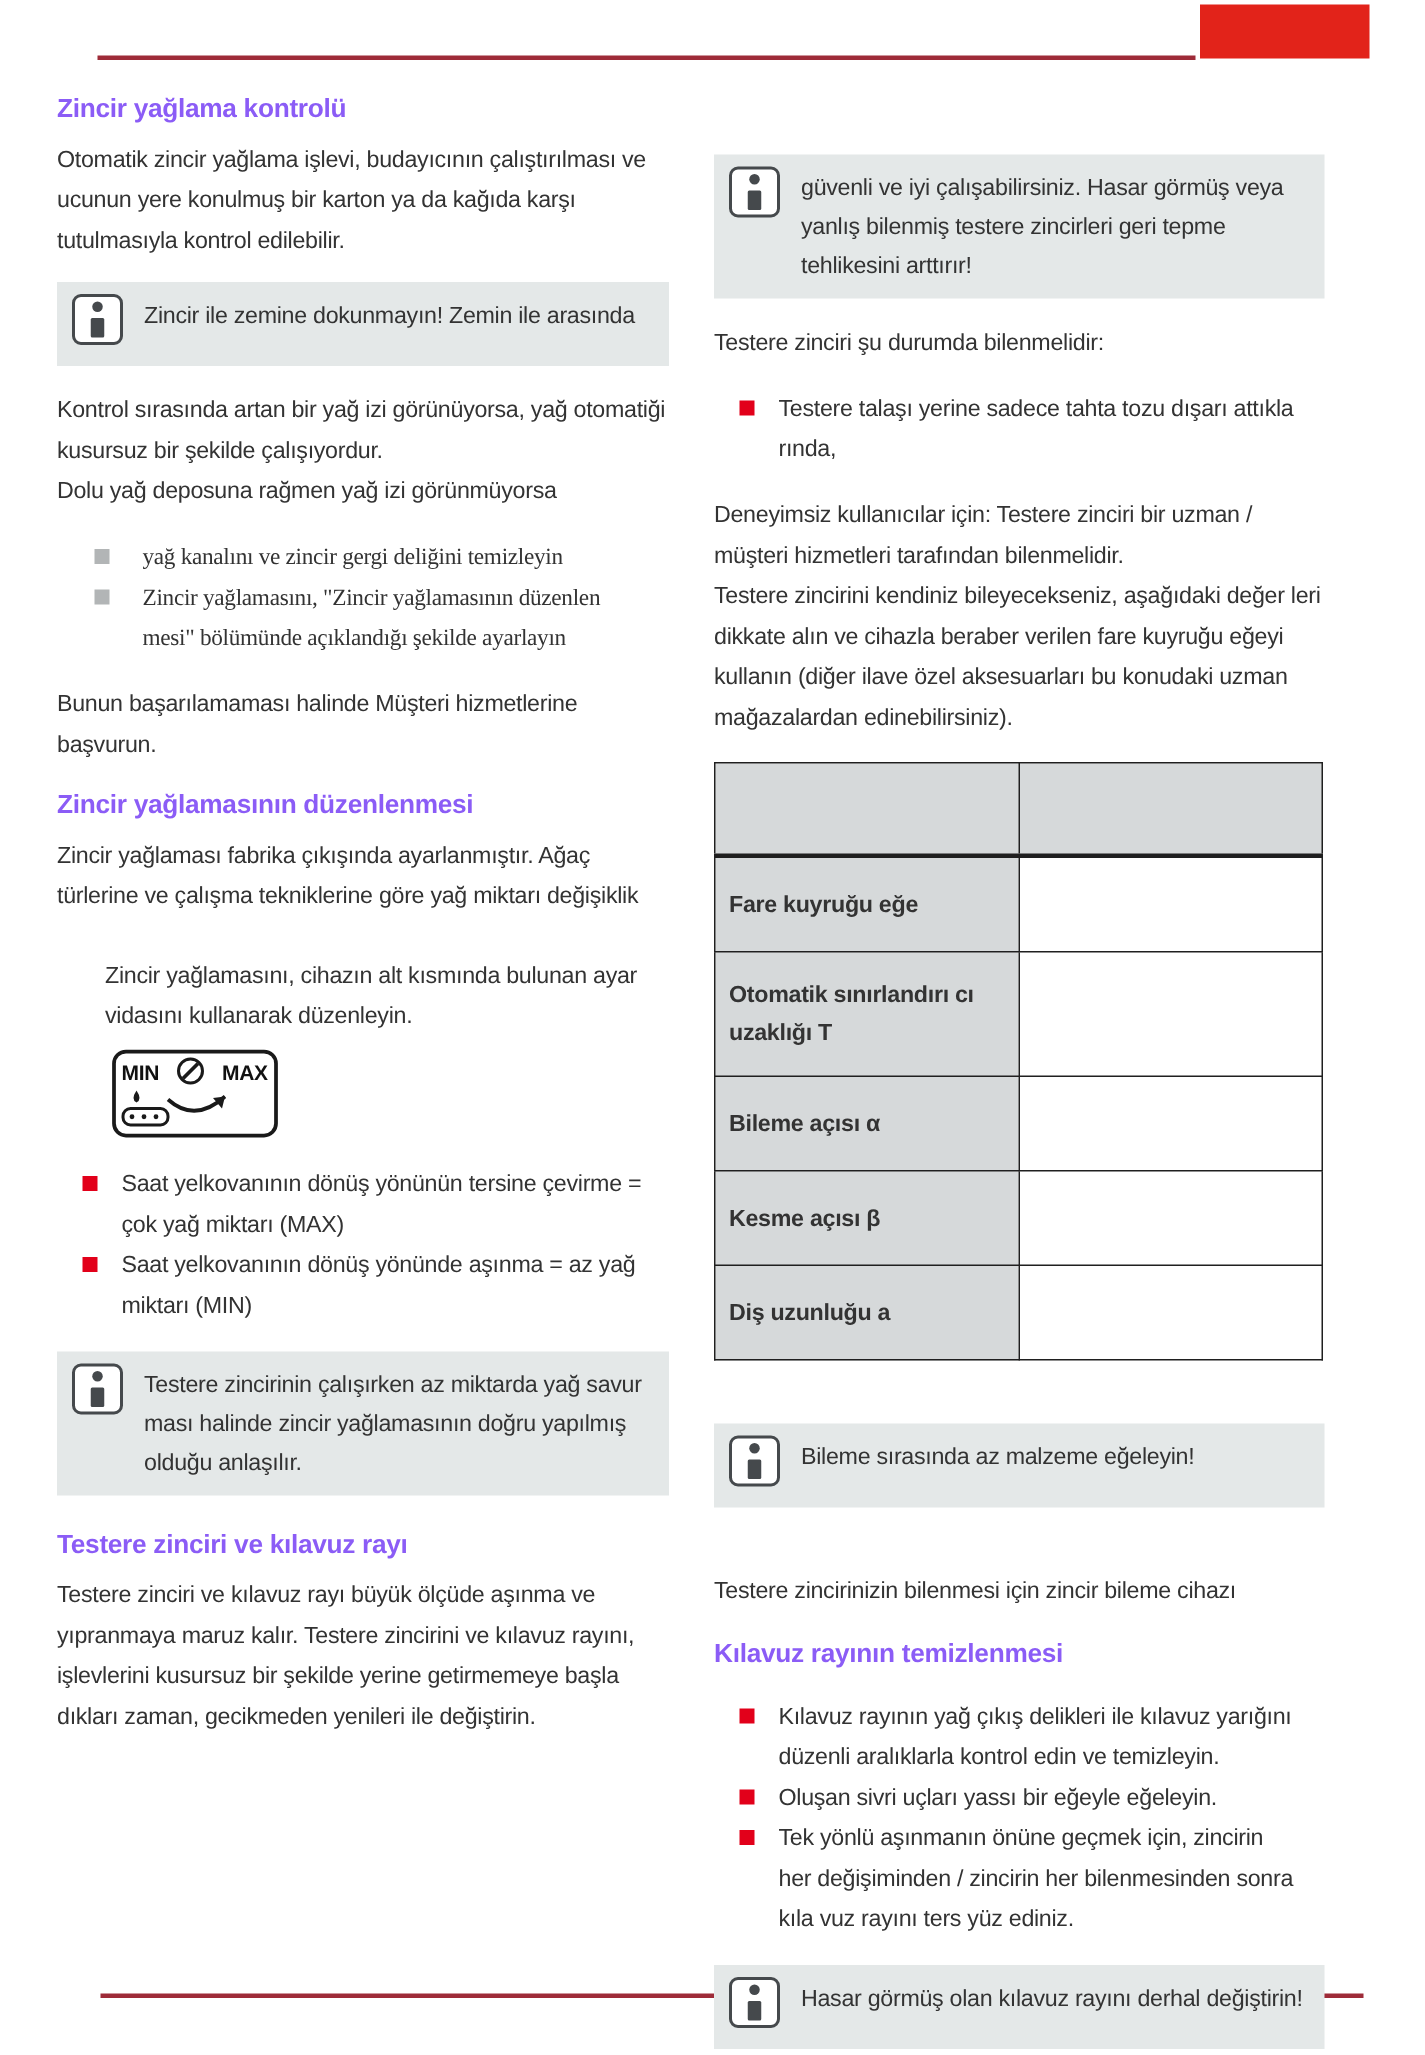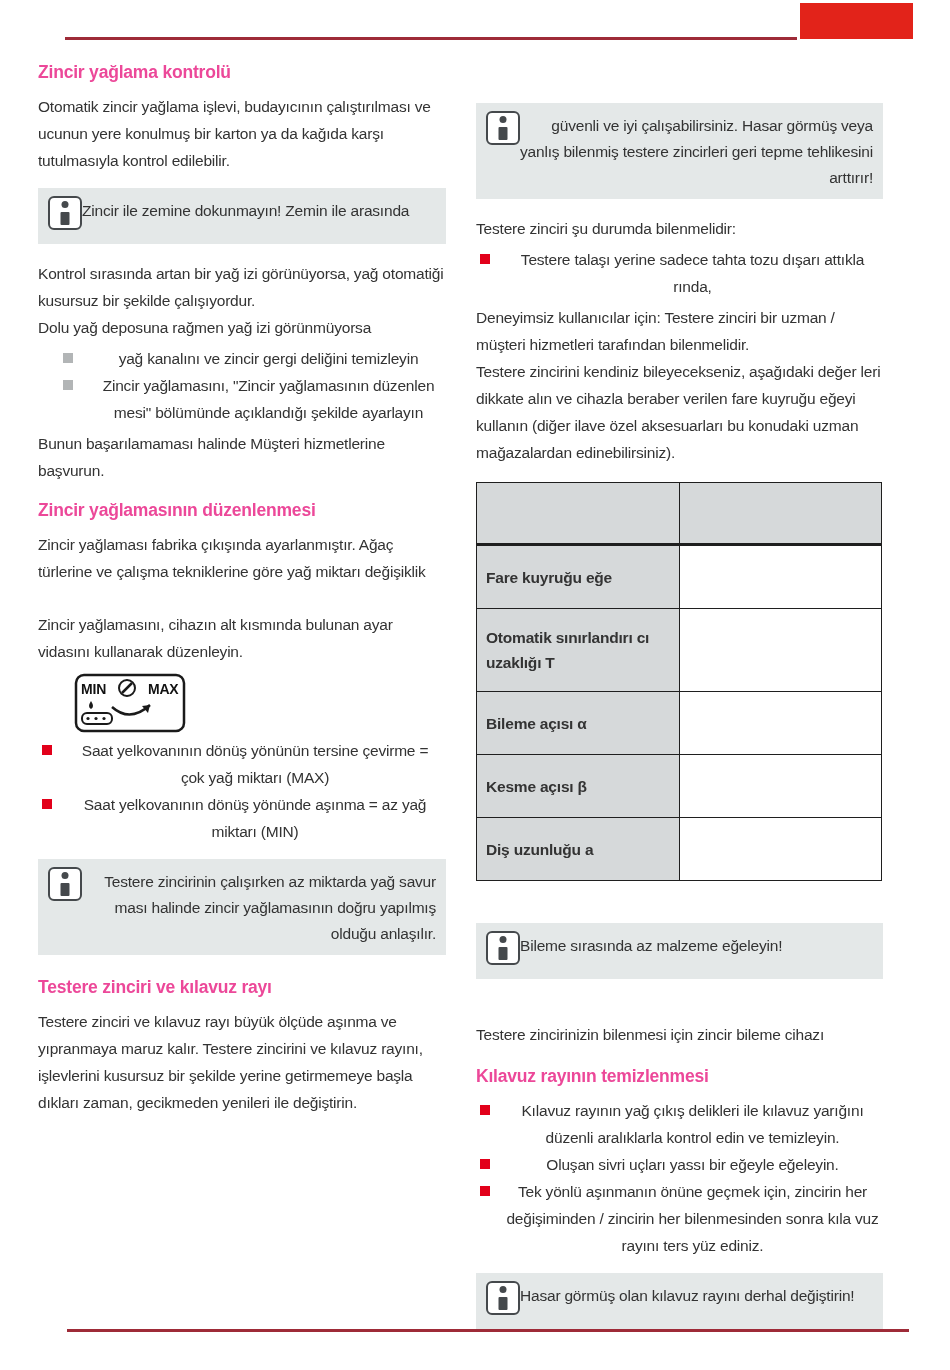"Zincir yağlama kontrolü" h2 { color: #ec4899 -> #8b5cf6 }
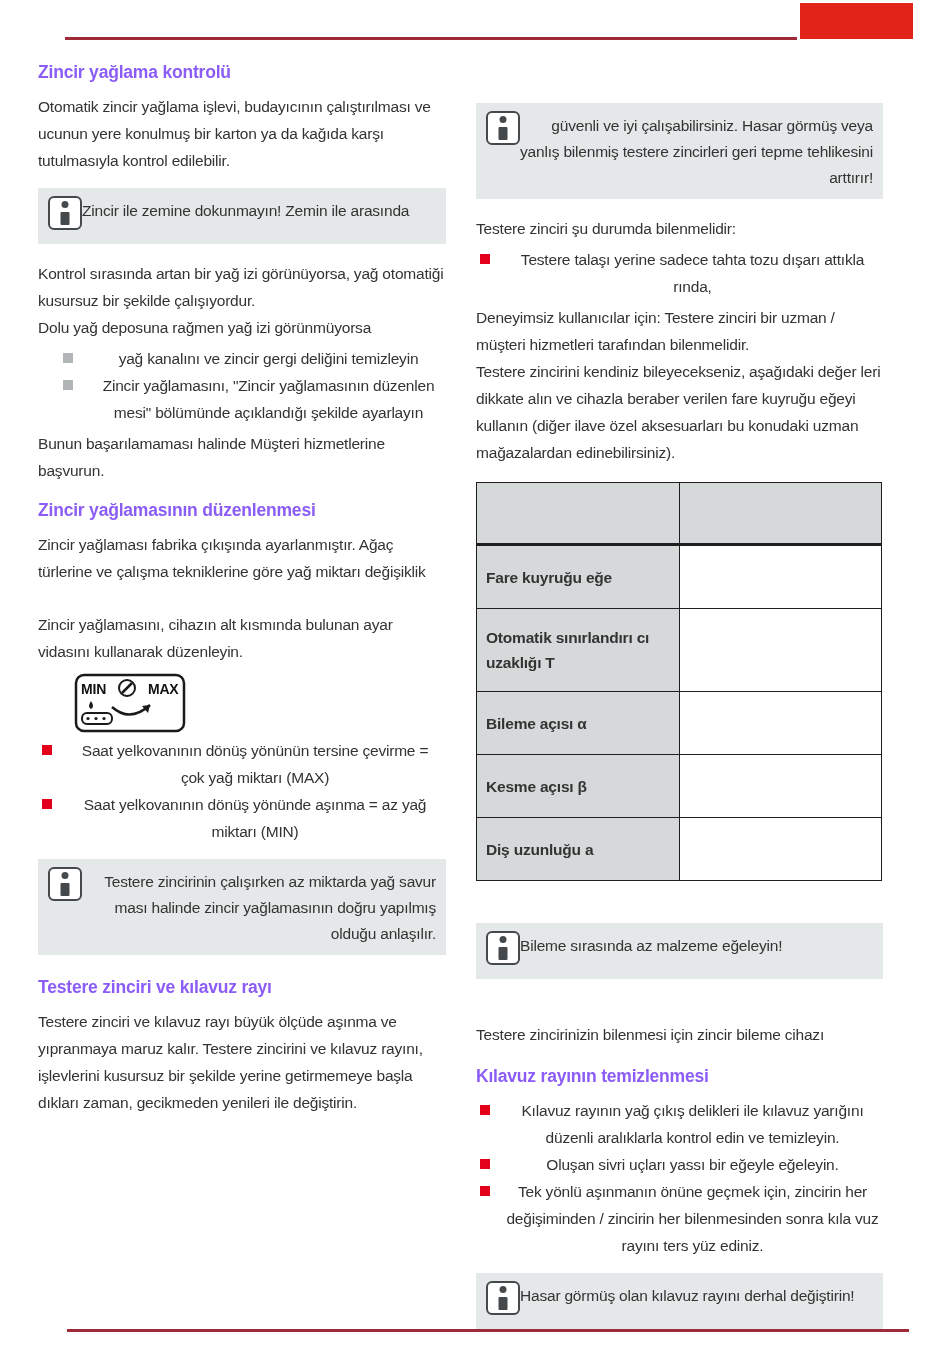"güvenli ve iyi çalışabilirsiniz. Hasar" .ibox { gap: none -> 14px; text-align: right -> none }
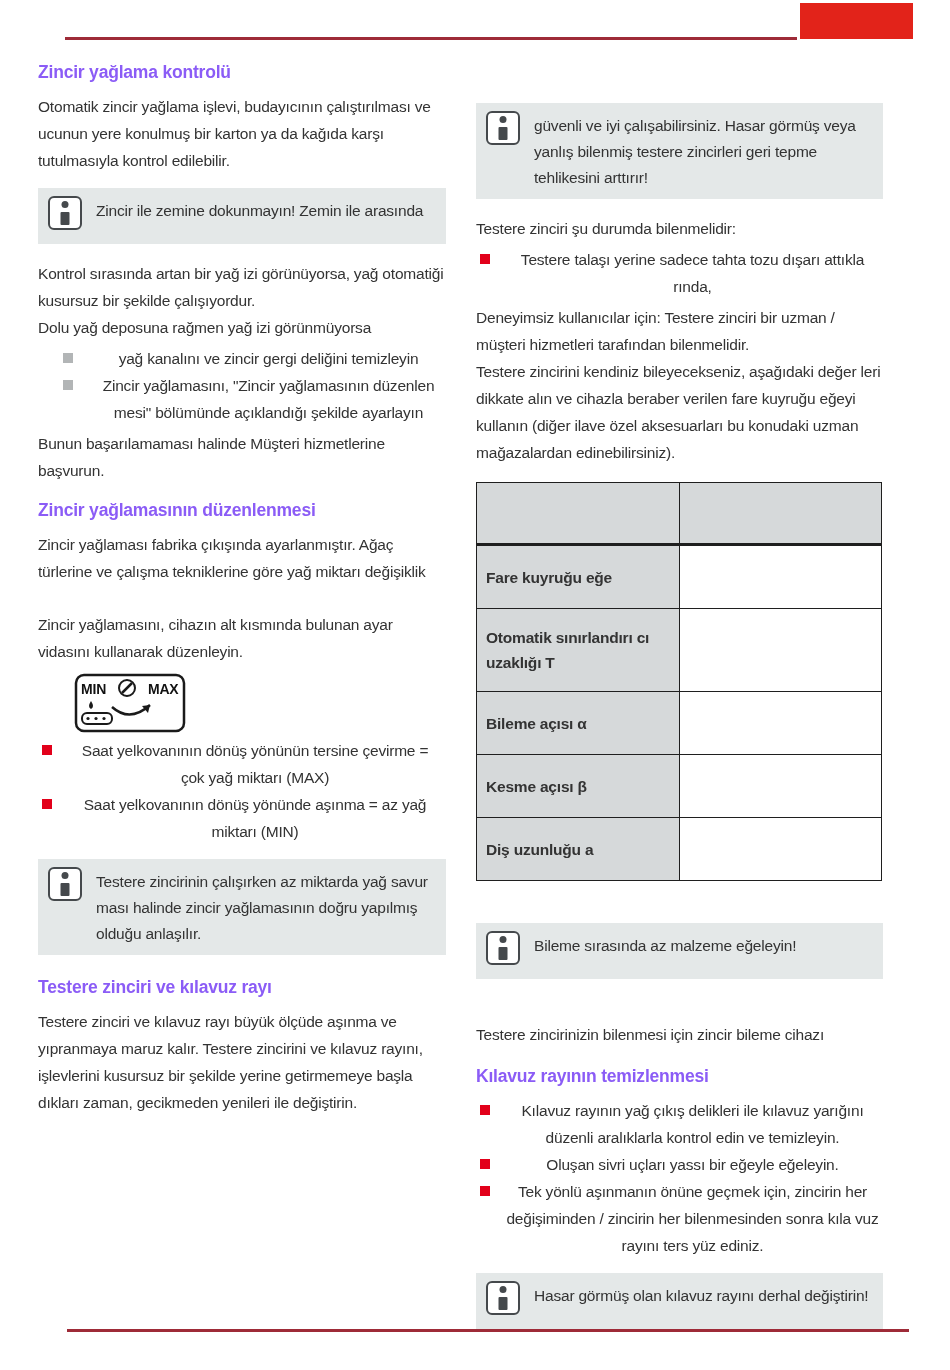"Testere talaşı yerine sadece tahta" ul.blist { margin: 4px -> 17px; text-align: center -> none }
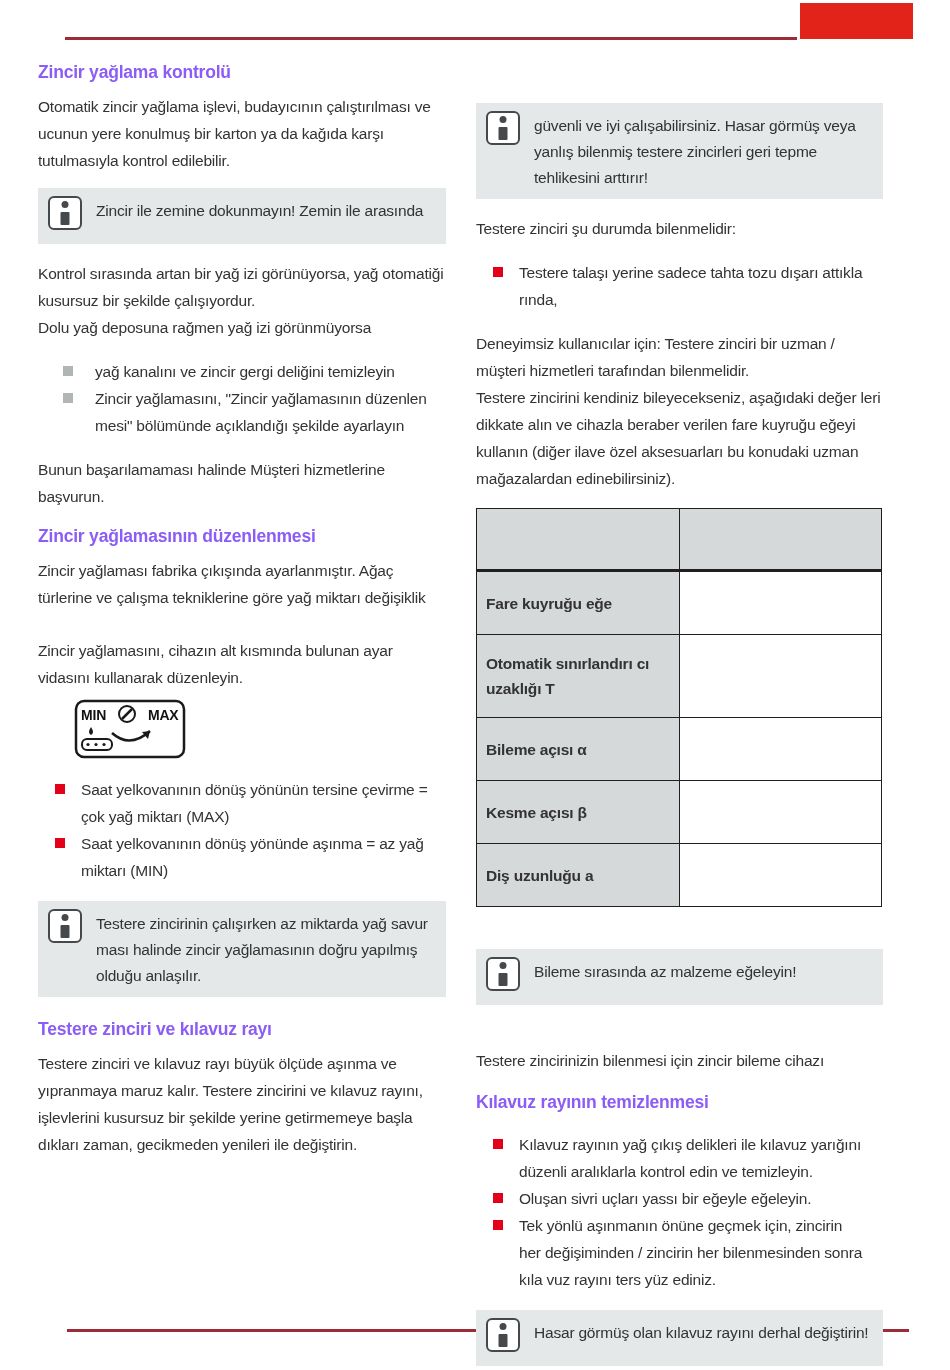"yağ kanalını ve zincir gergi" ul.blist.gray { font-family: none -> Liberation Serif, serif }
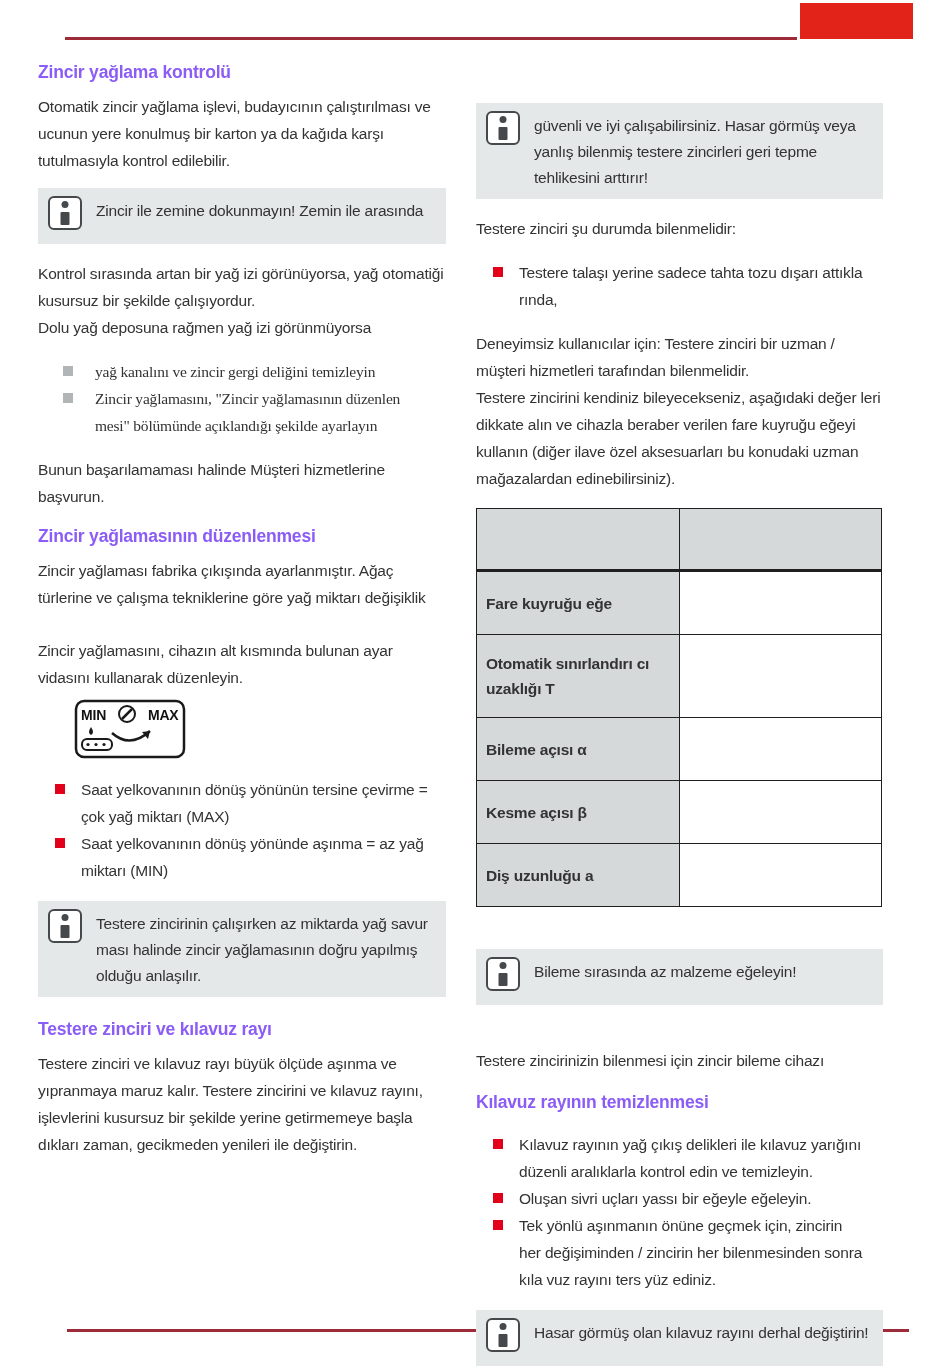"Zincir yağlamasını, cihazın alt kısmında" .indent { margin-left: none -> 32px }
